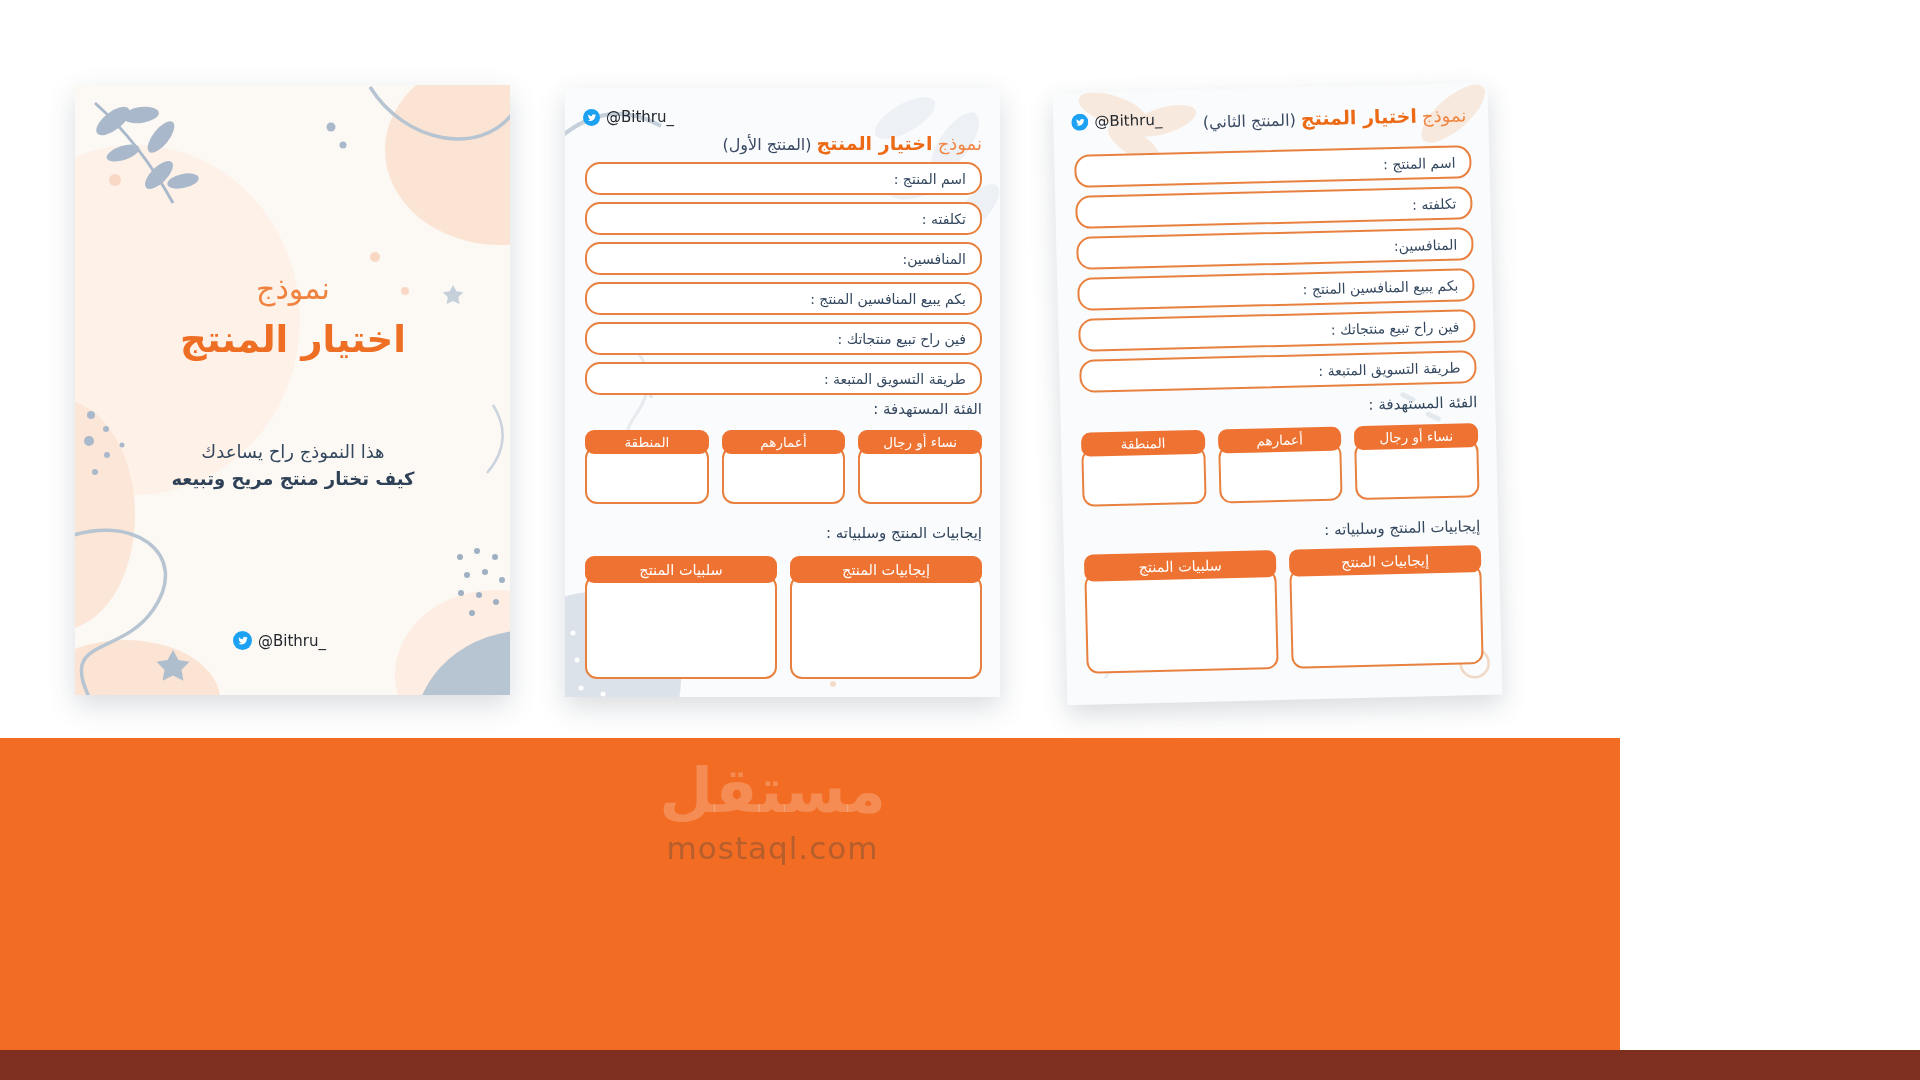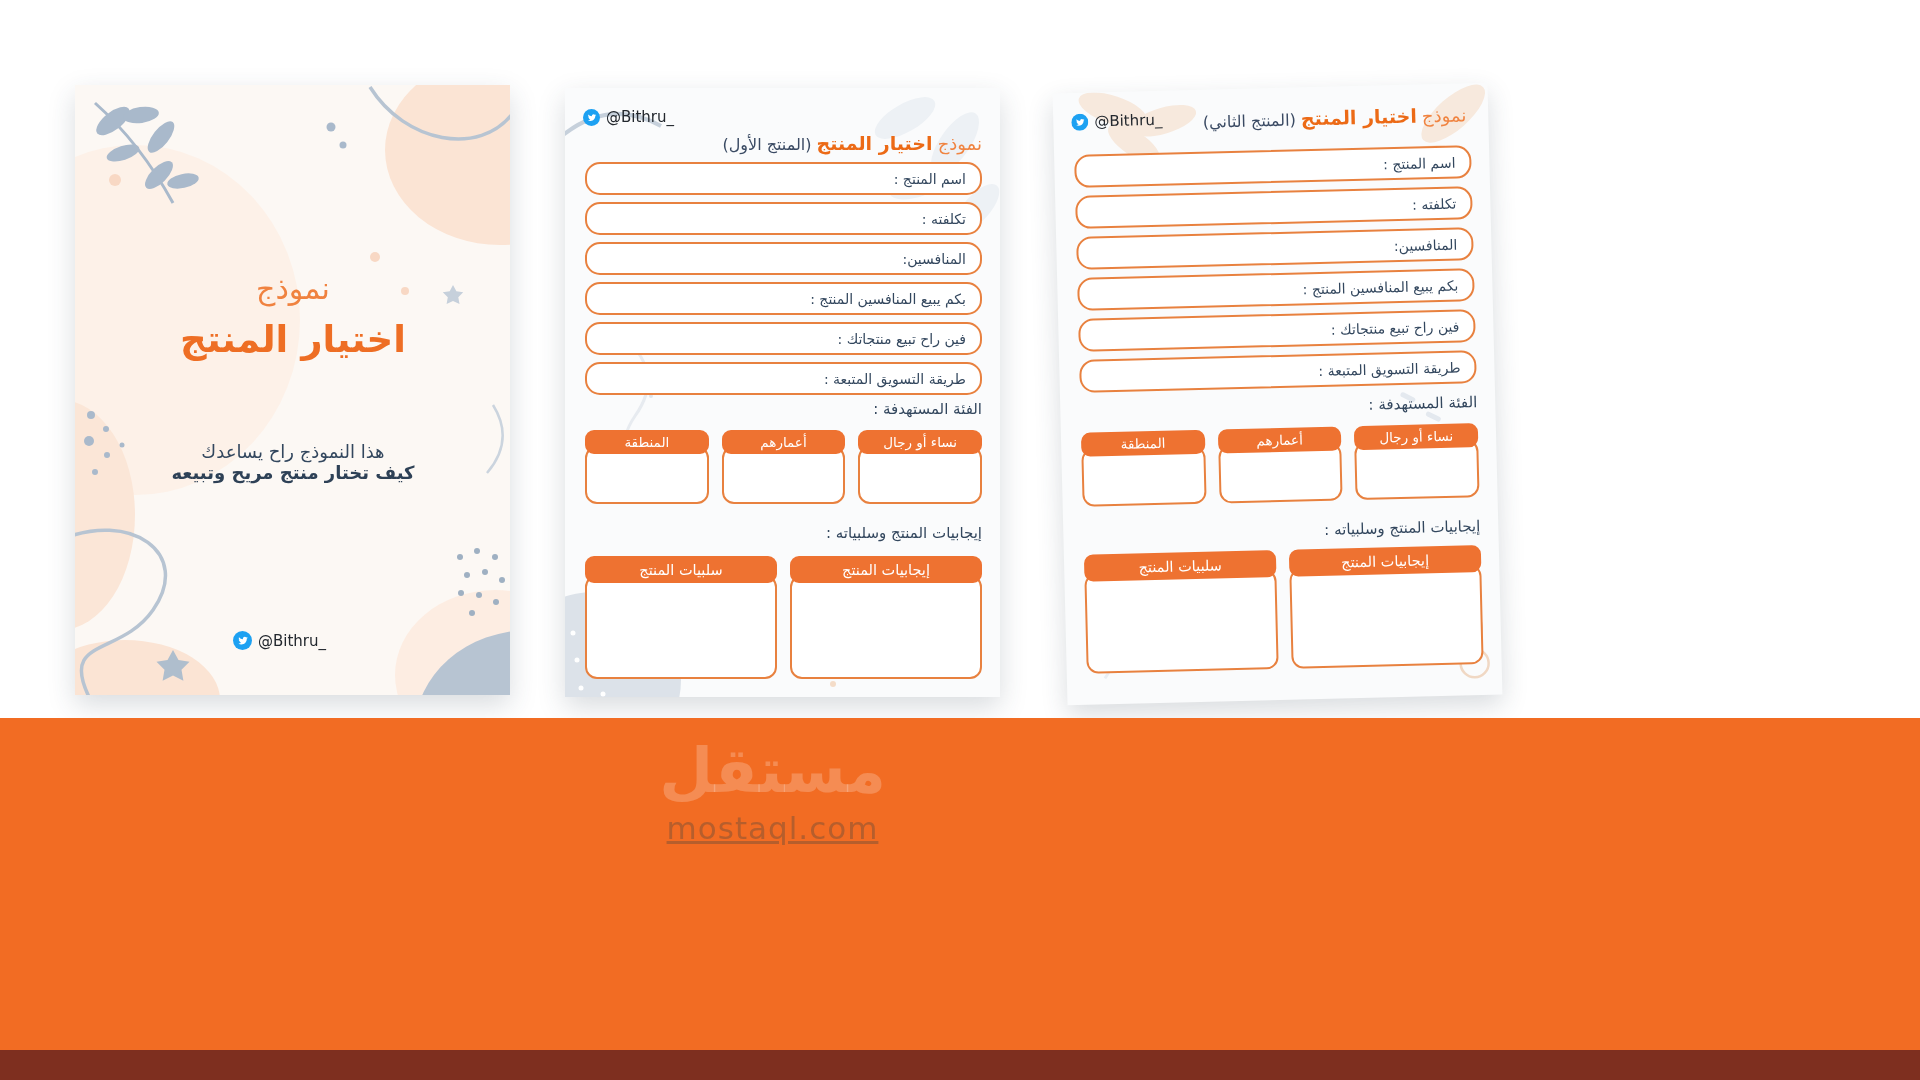"كيف تختار منتج مريح وتبيعه" .cover-s2 { margin-top: none -> 6px }
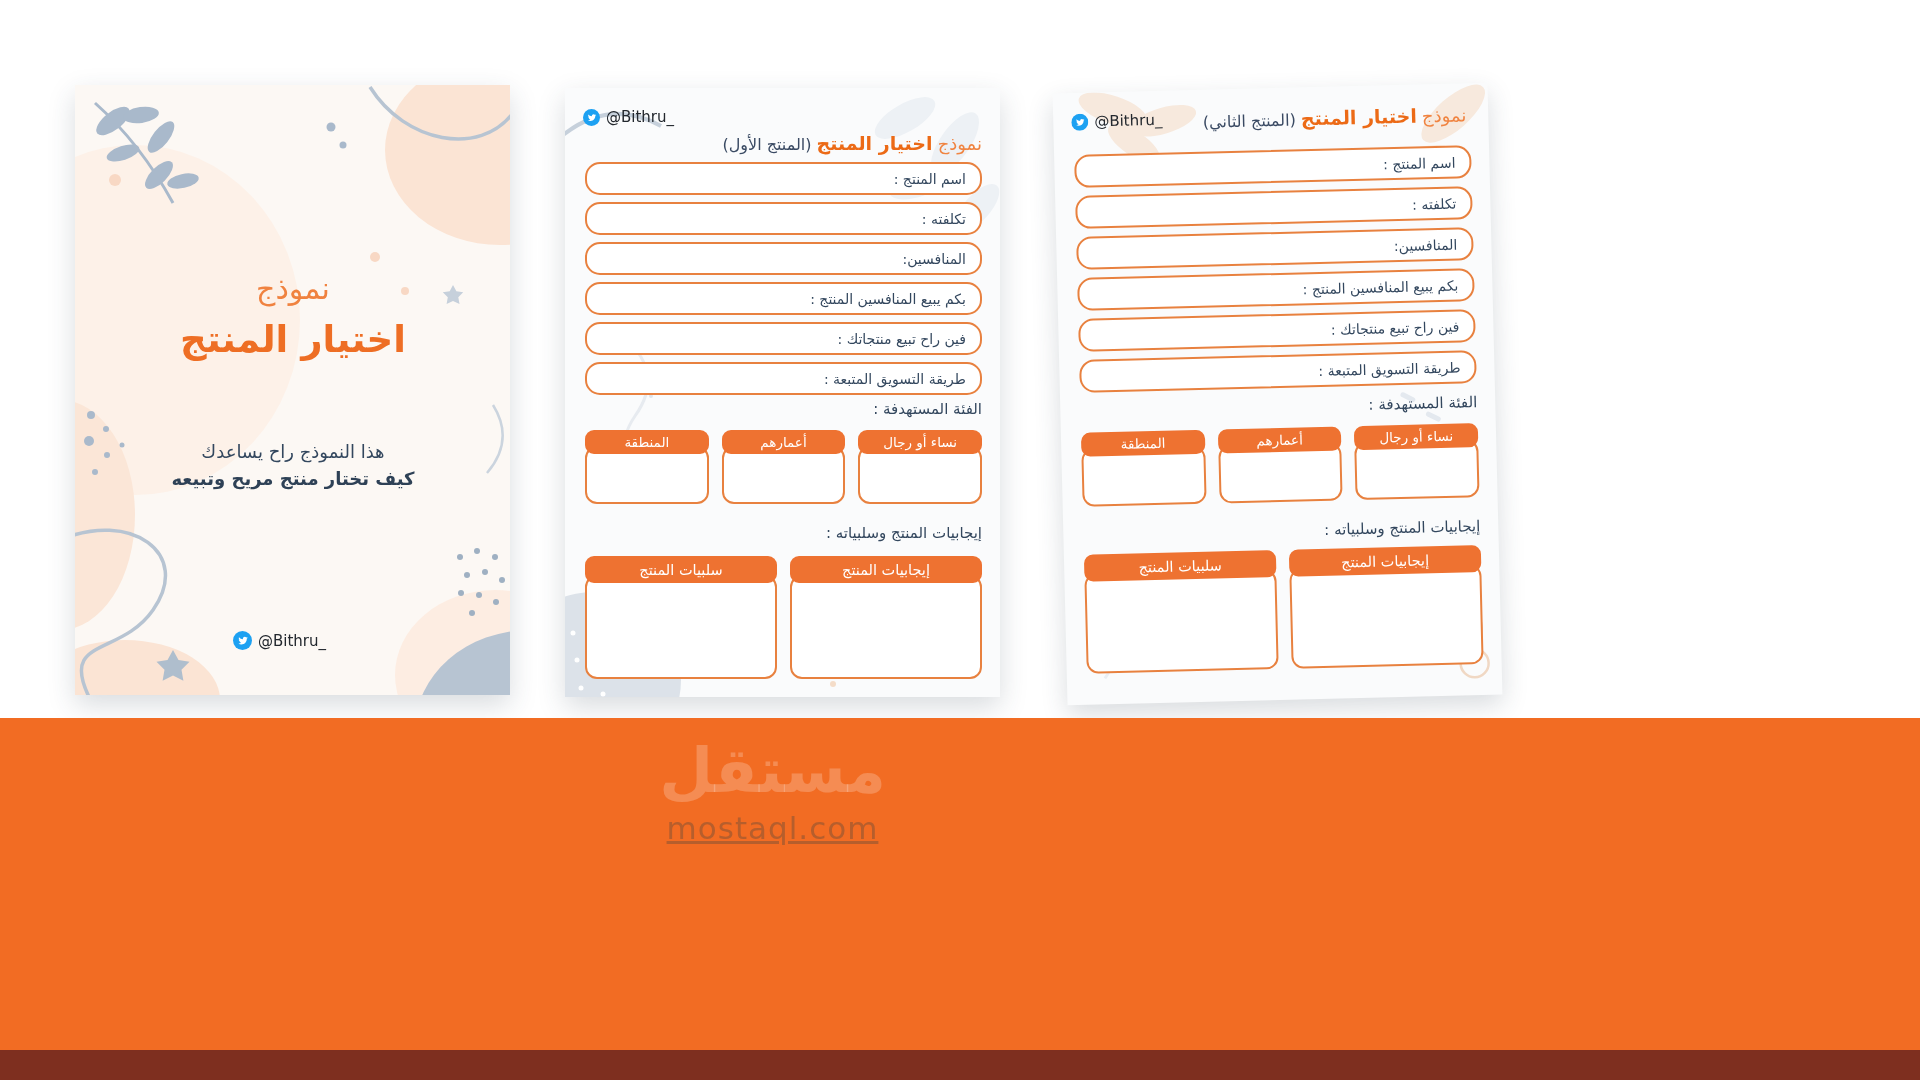"مستقل" .banner { top: 718px -> 738px; width: 1920px -> 1620px }
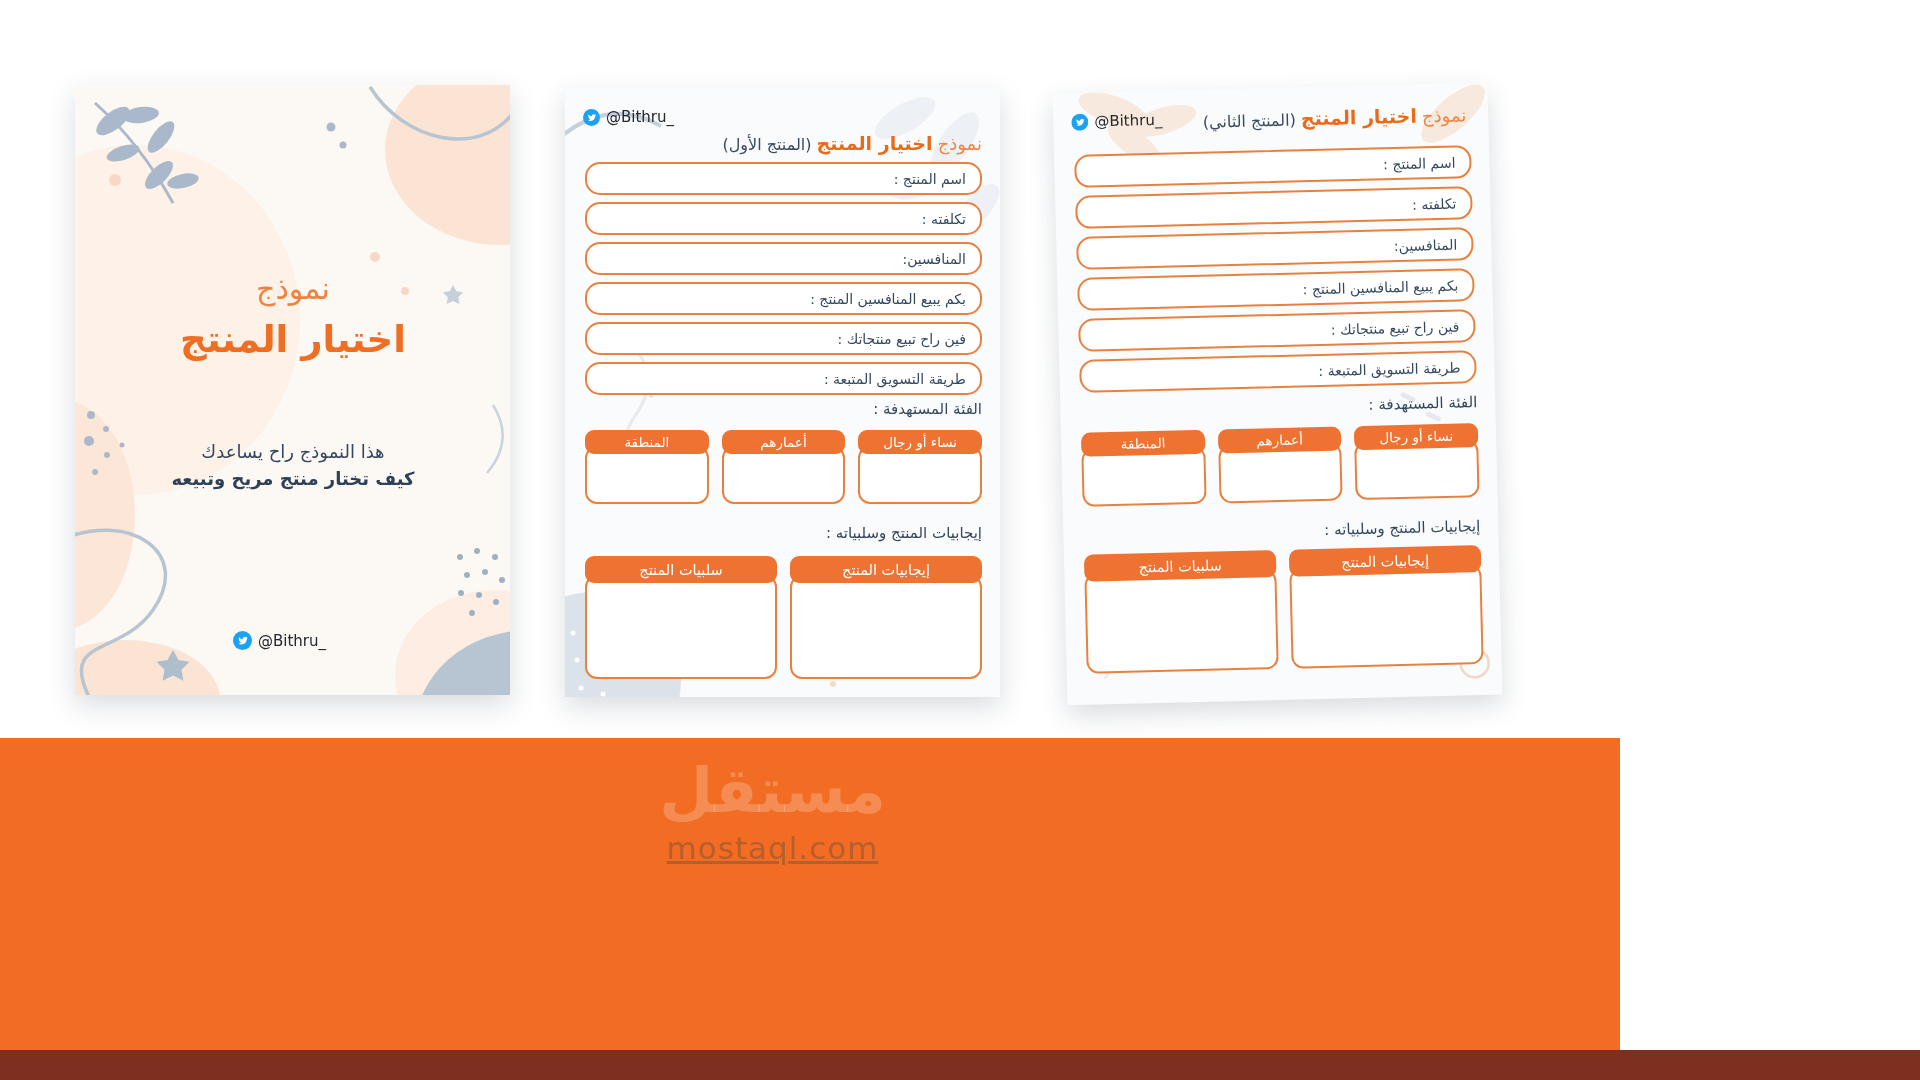"mostaql.com" .wm-domain { text-decoration: underline -> none }
